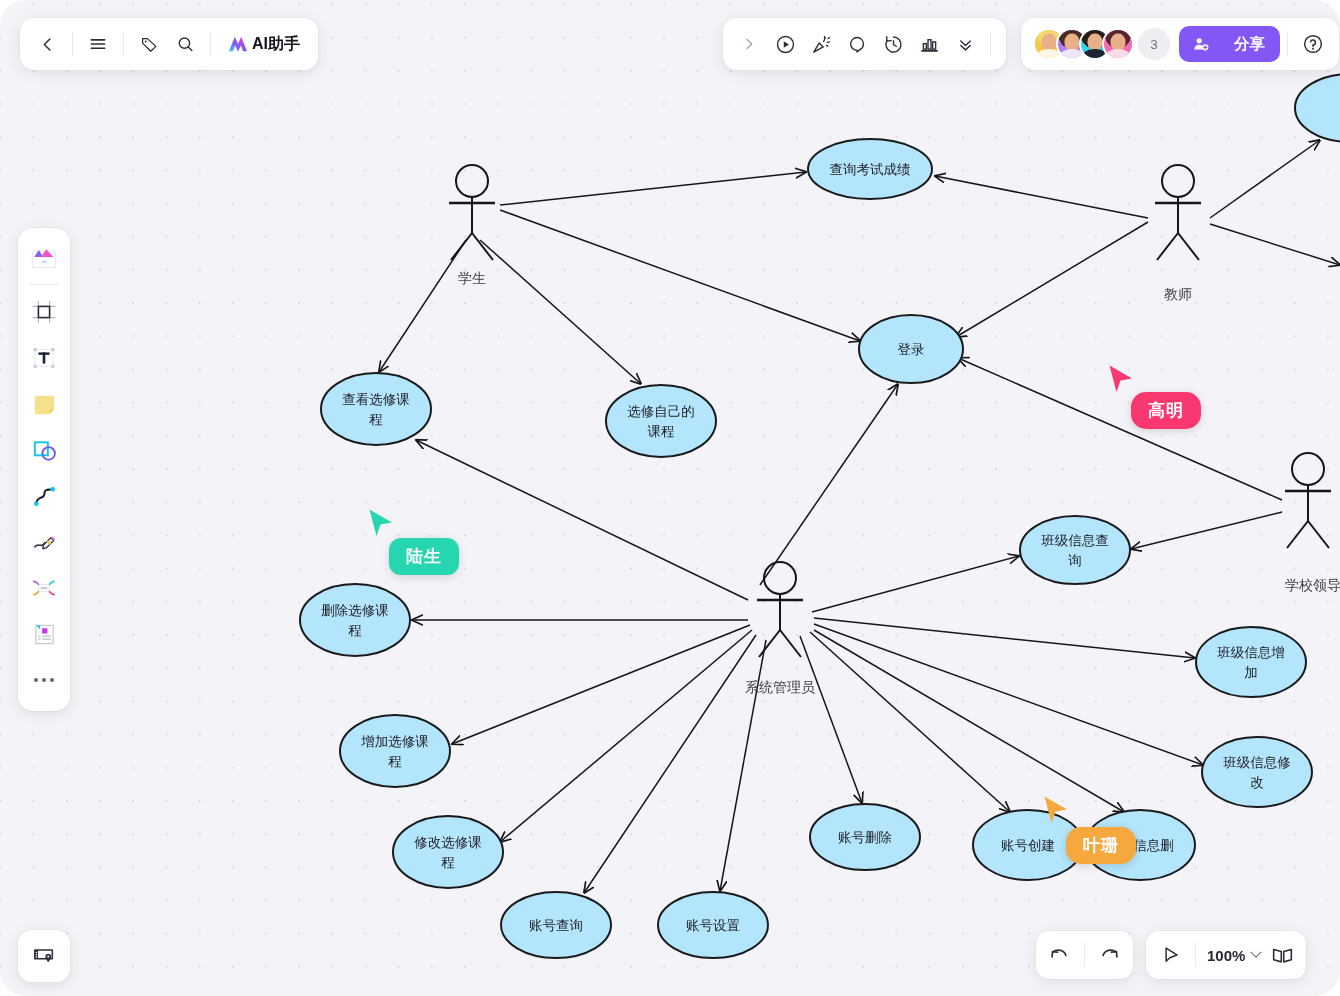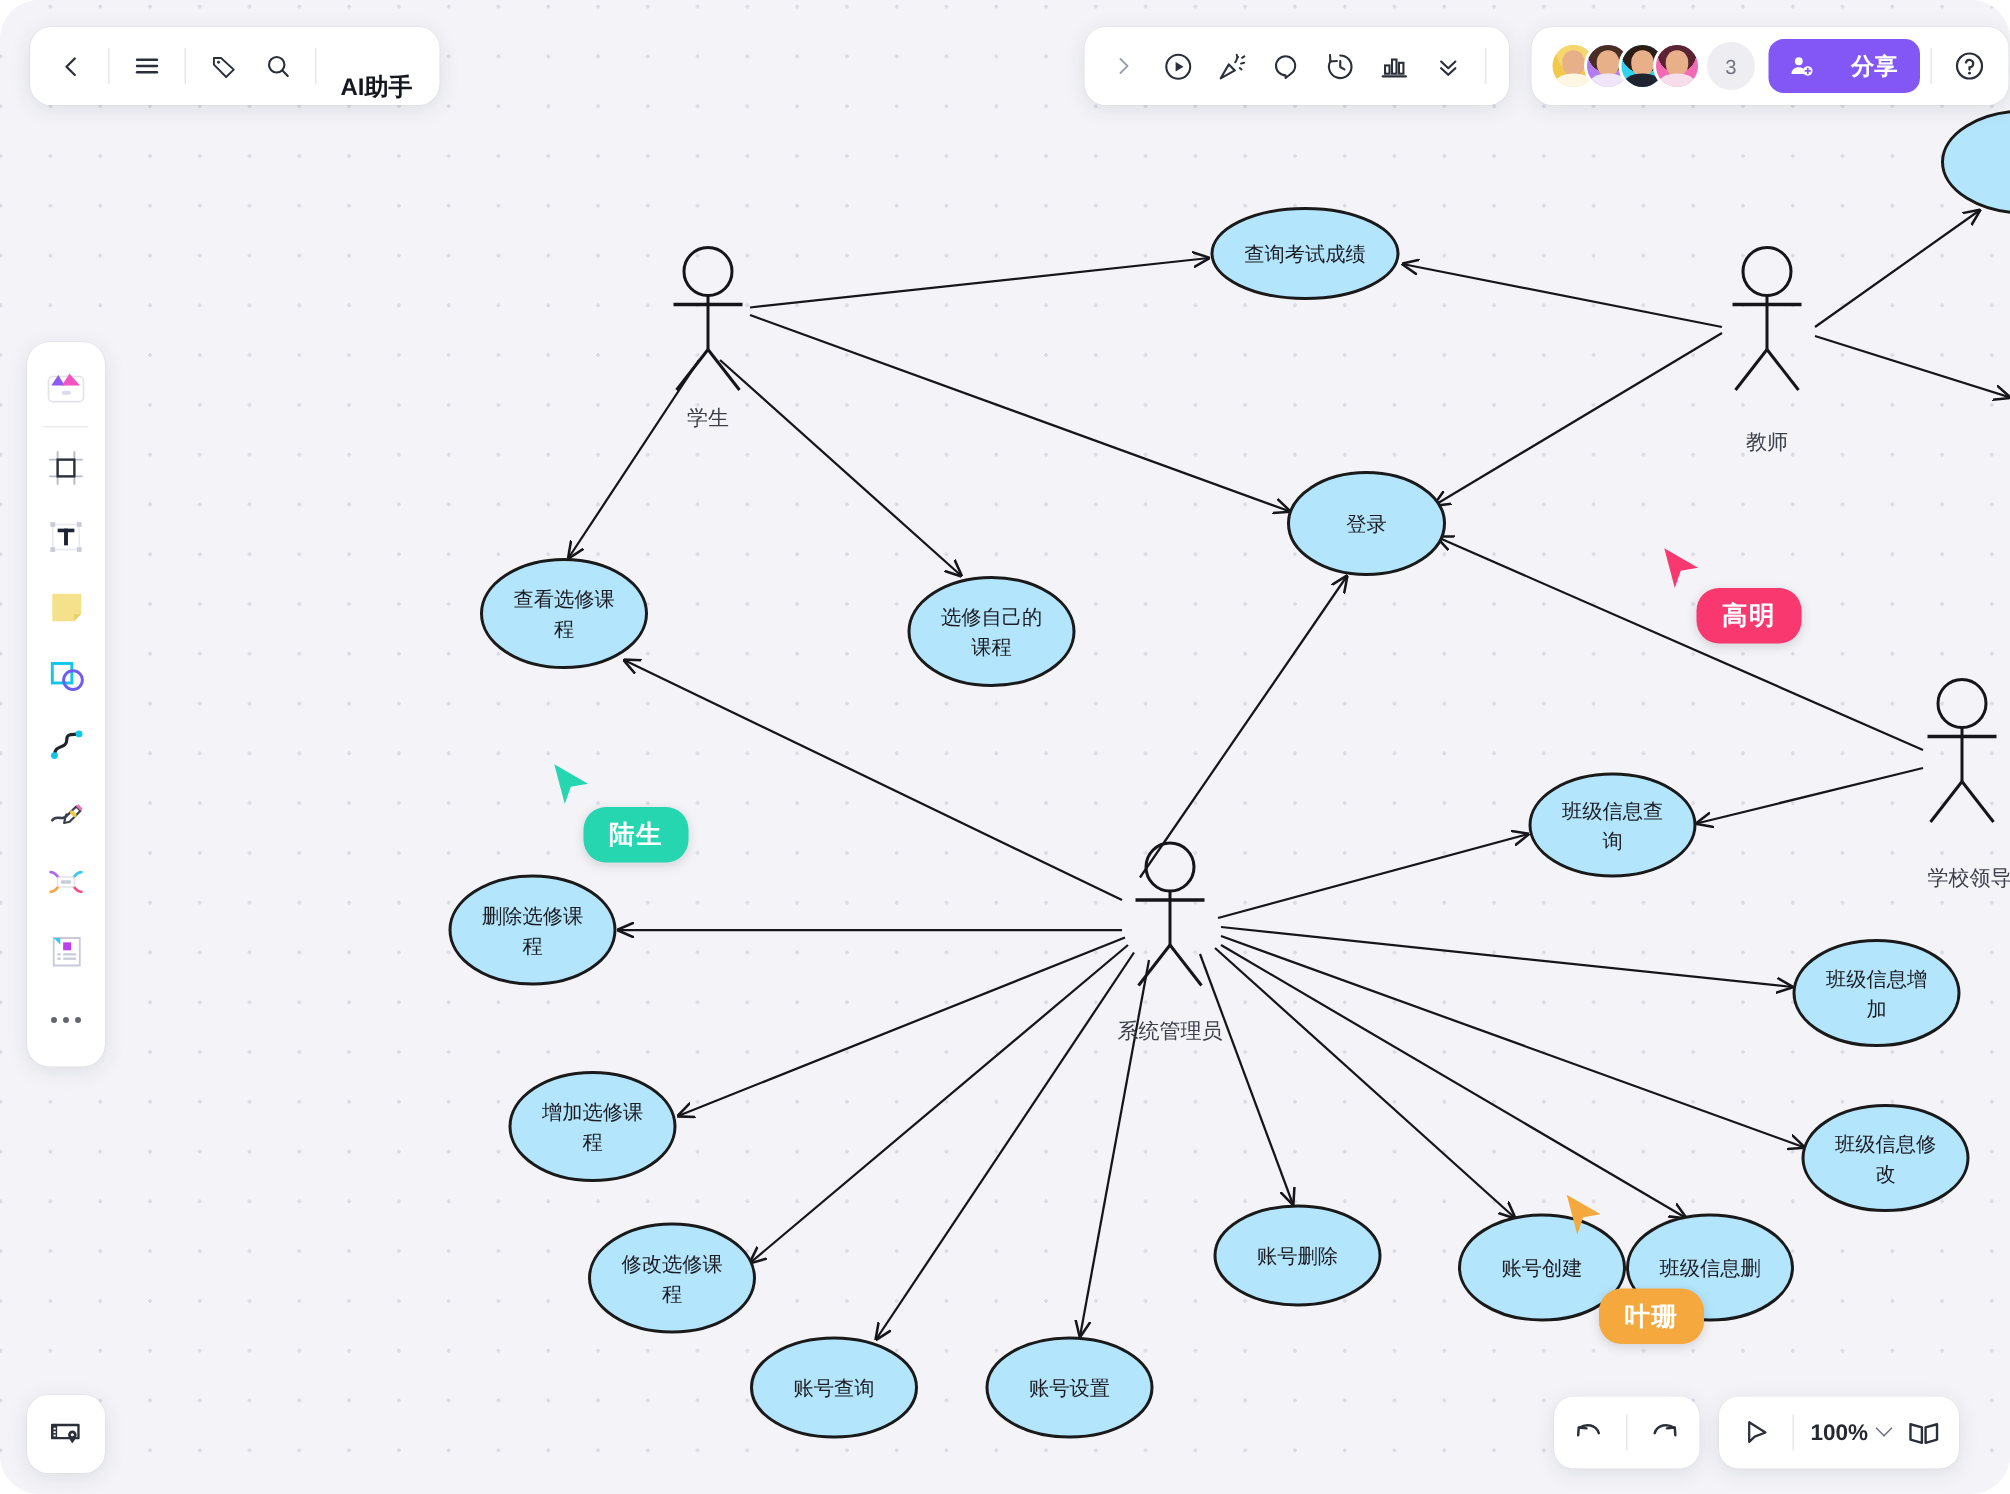"AI助手" .ai-btn { flex-direction: column -> none; gap: 22px -> 3px }
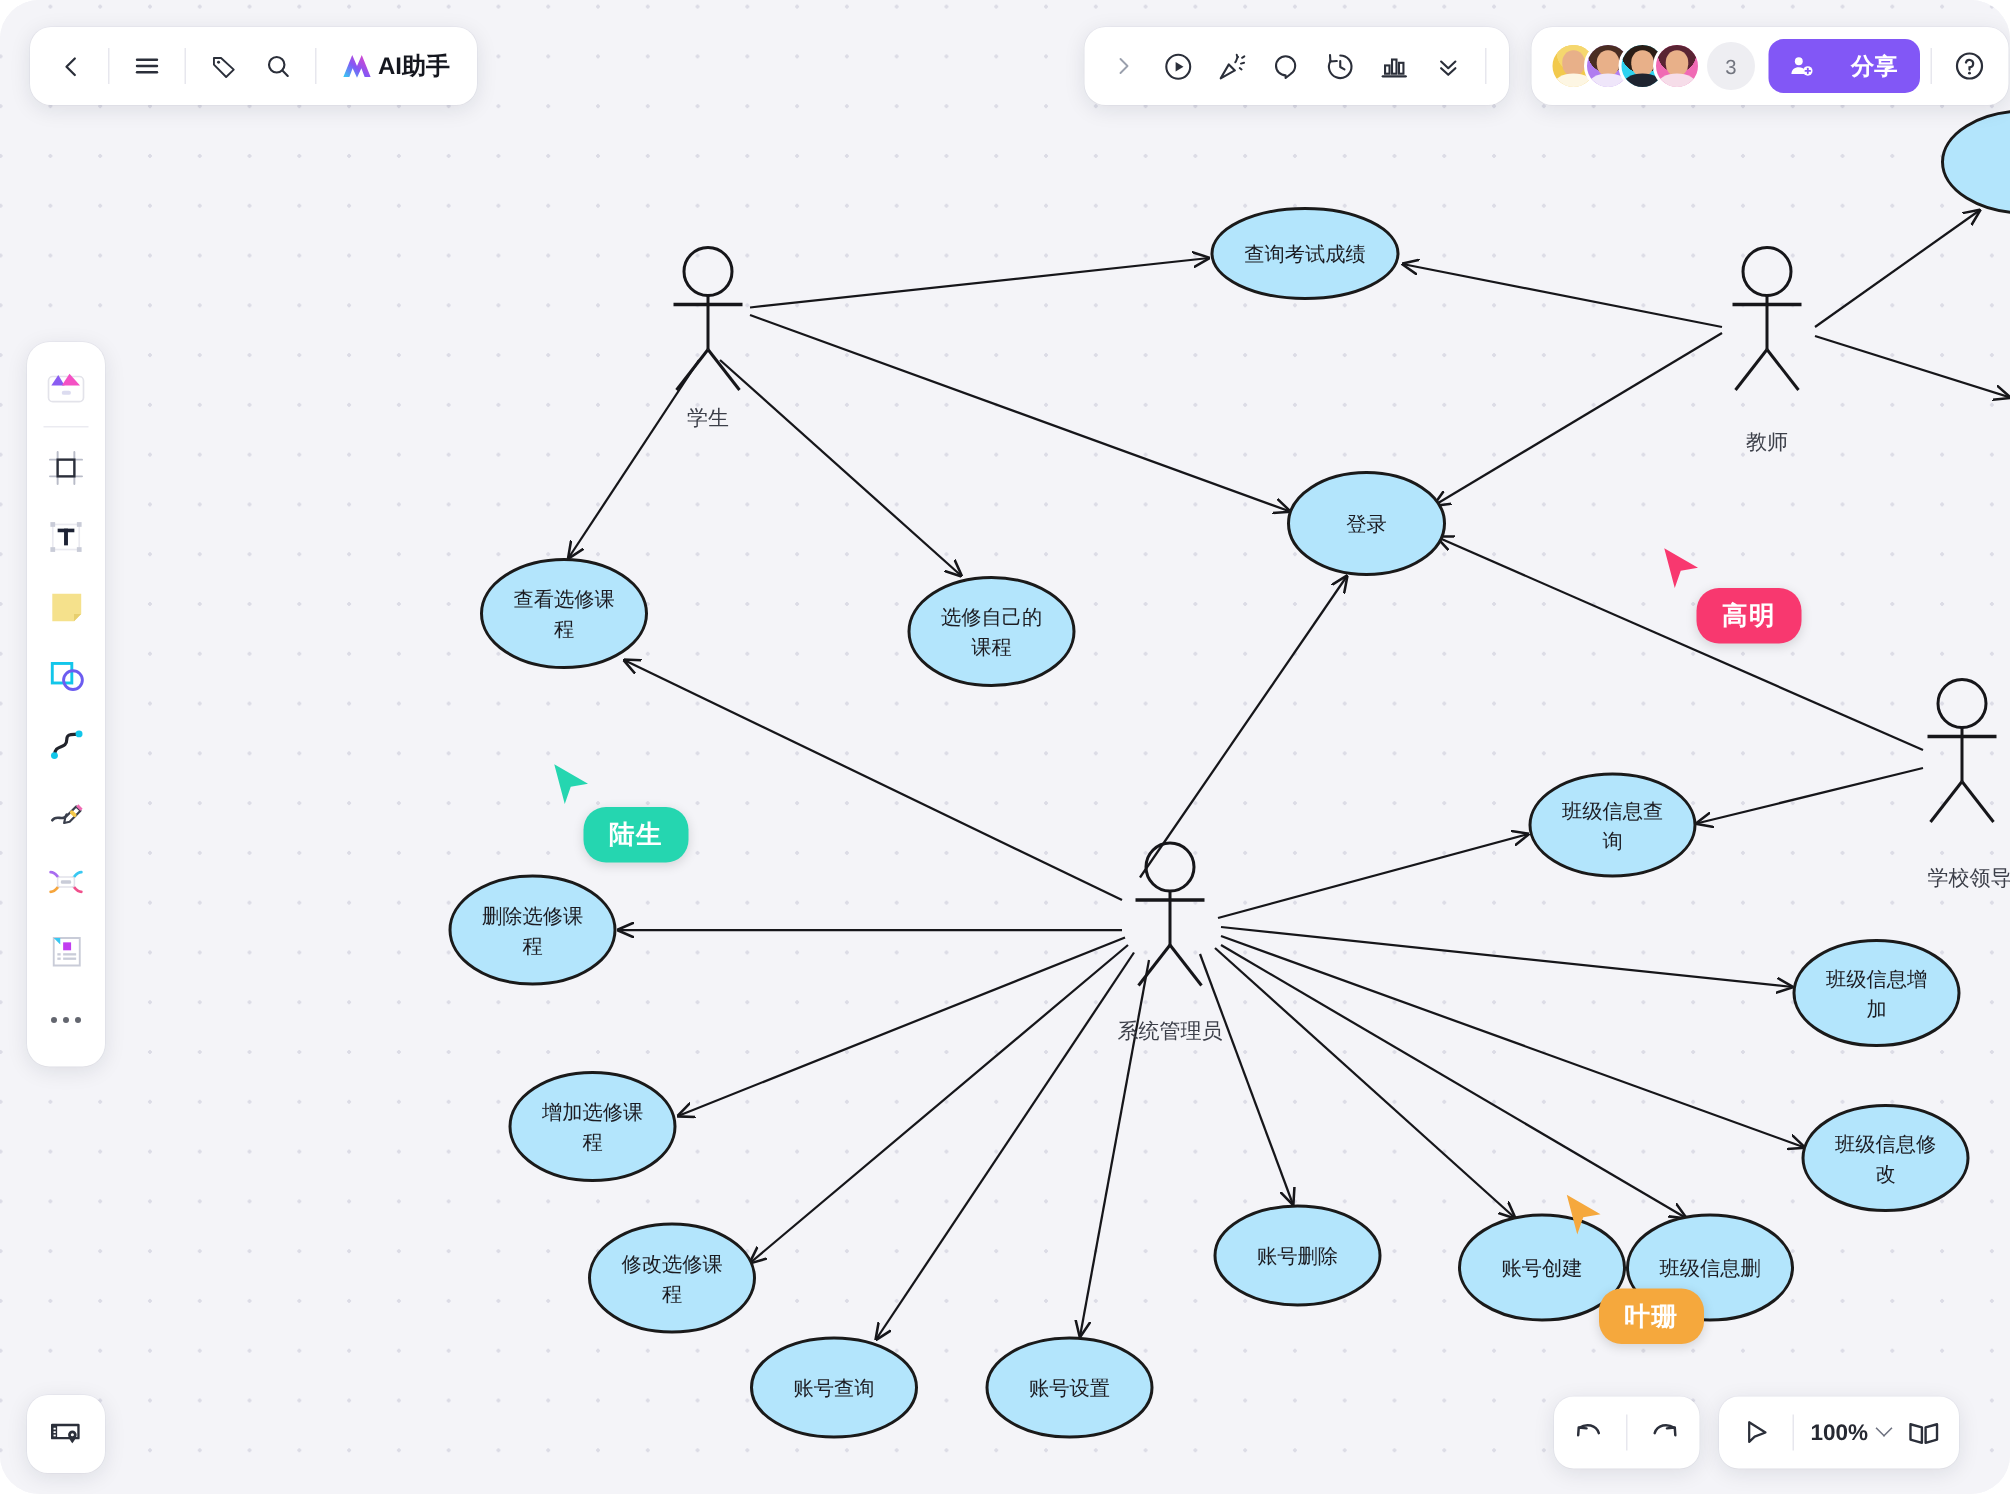"陆生" div.cursor-tag { border-radius: none -> 12px }
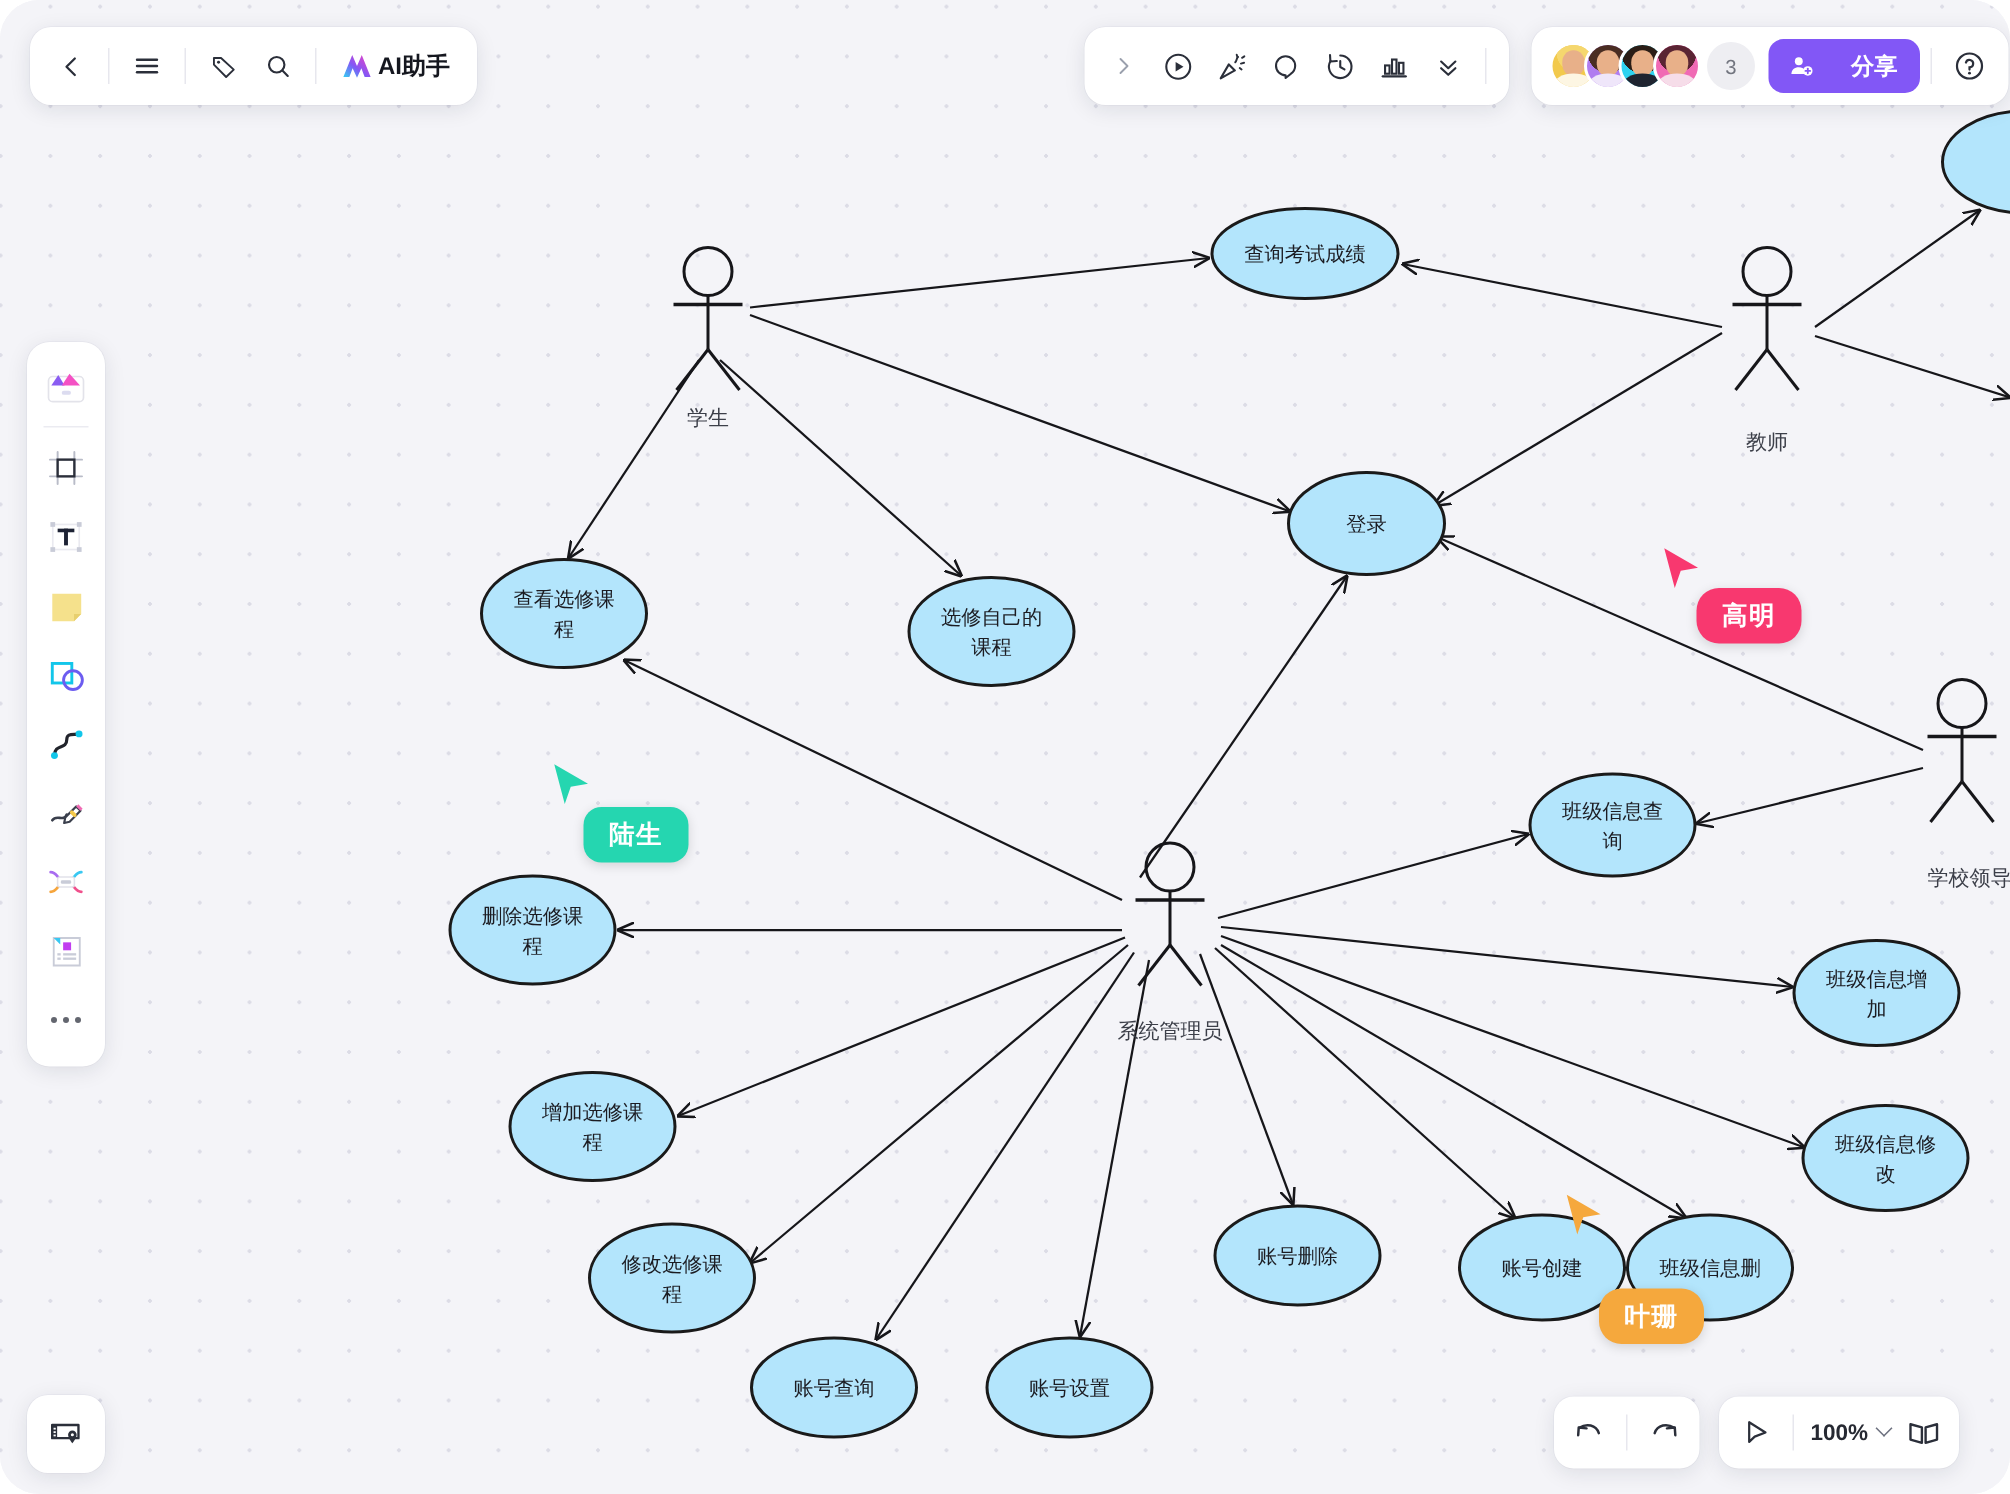"叶珊" div.cursor-tag { top: 859px -> 827px }
